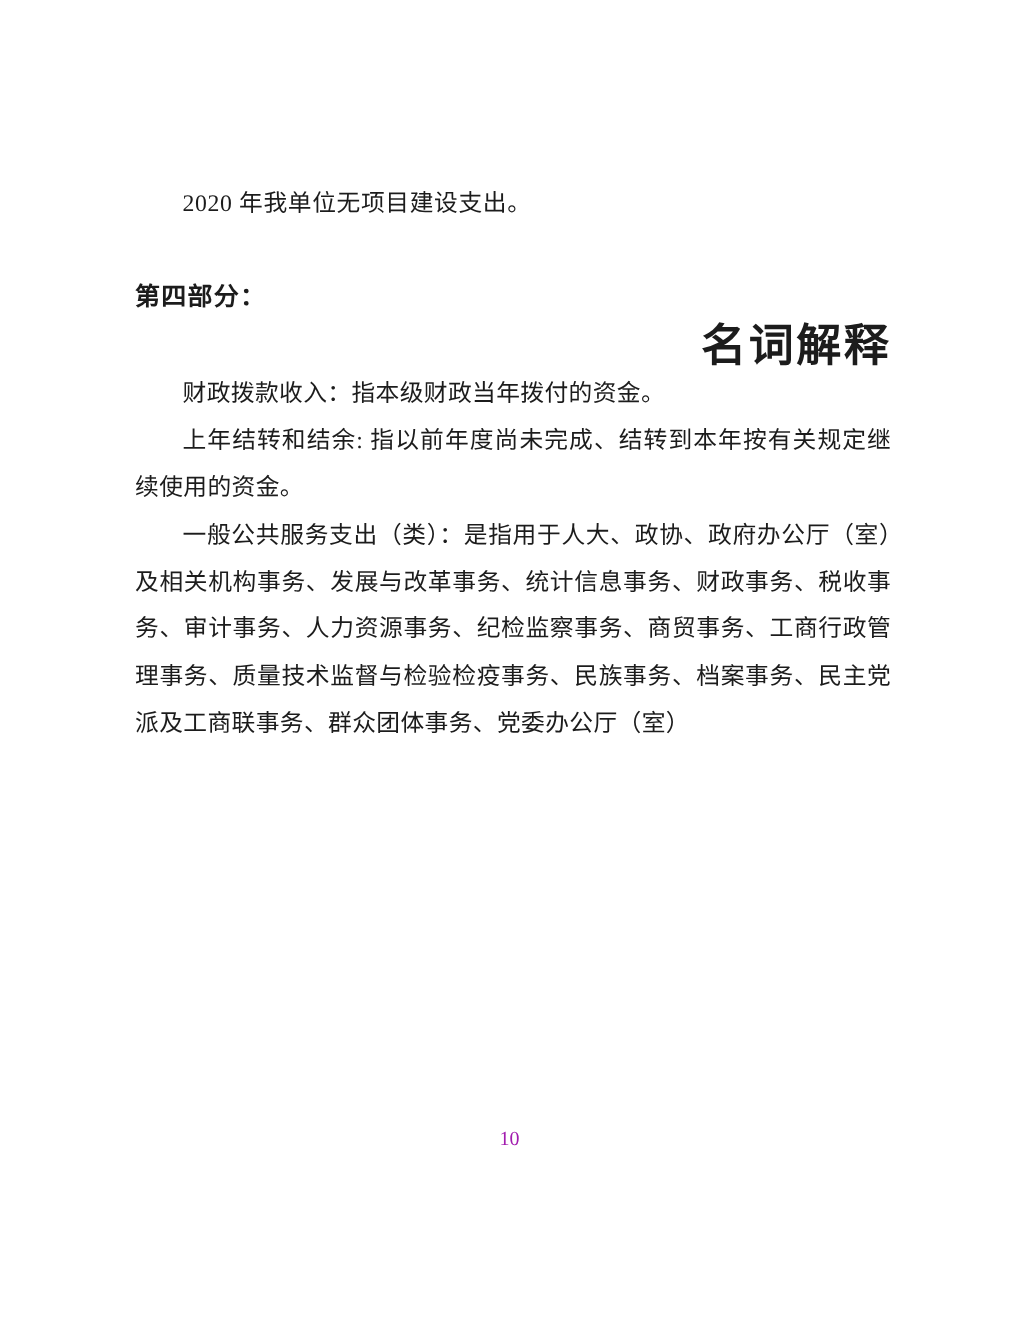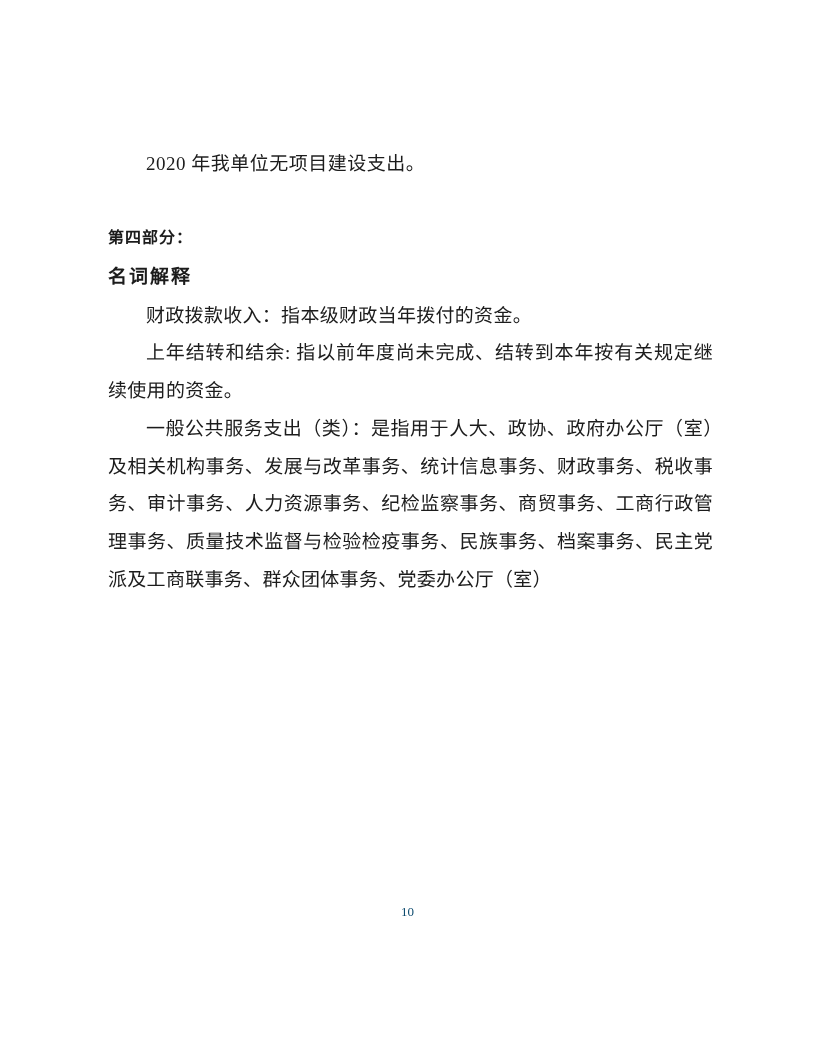"第四部分：" .section-label { font-size: 16px -> 20px }
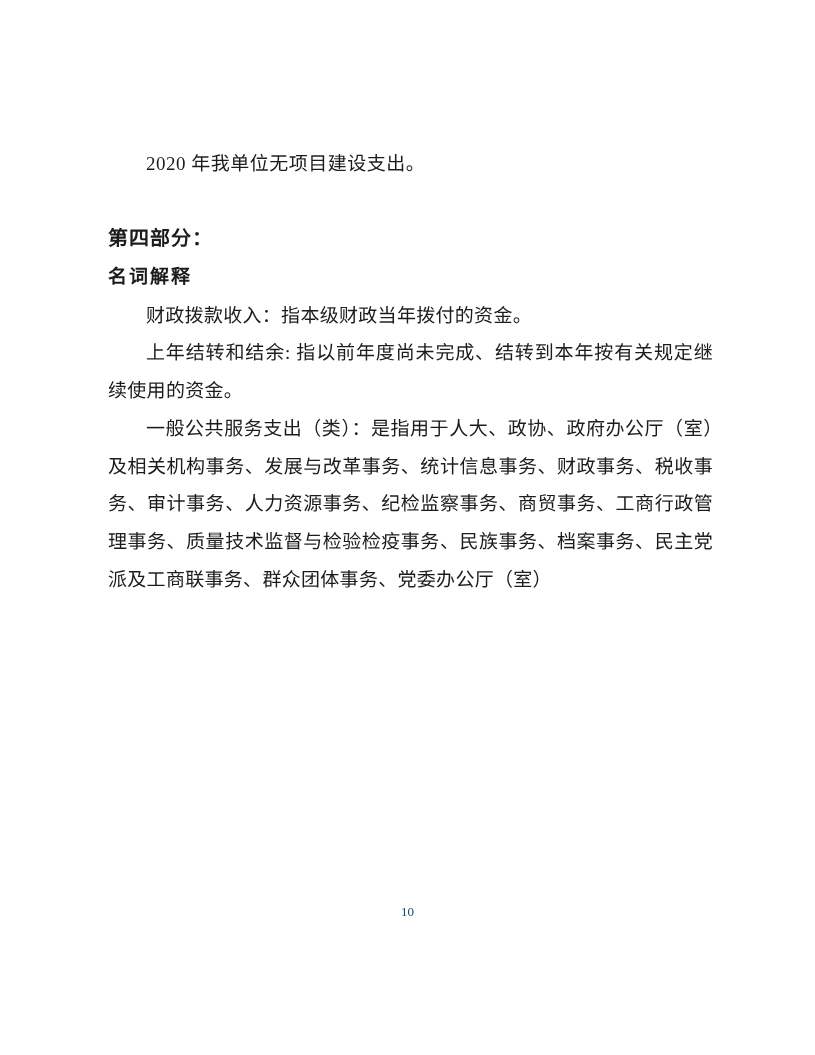"名词解释" .section-title { font-size: 19px -> 36px; text-align: left -> right }
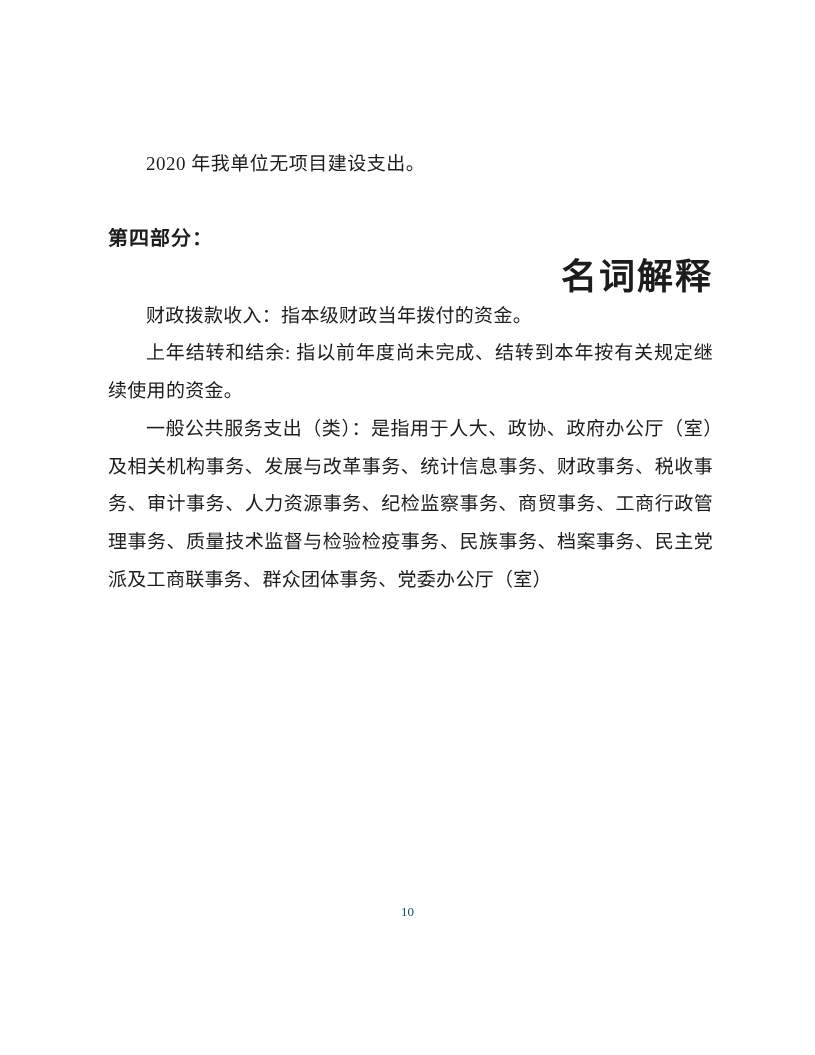"10" .page-footer { color: #0c4a6e -> #a21caf; font-size: 13px -> 16px }
